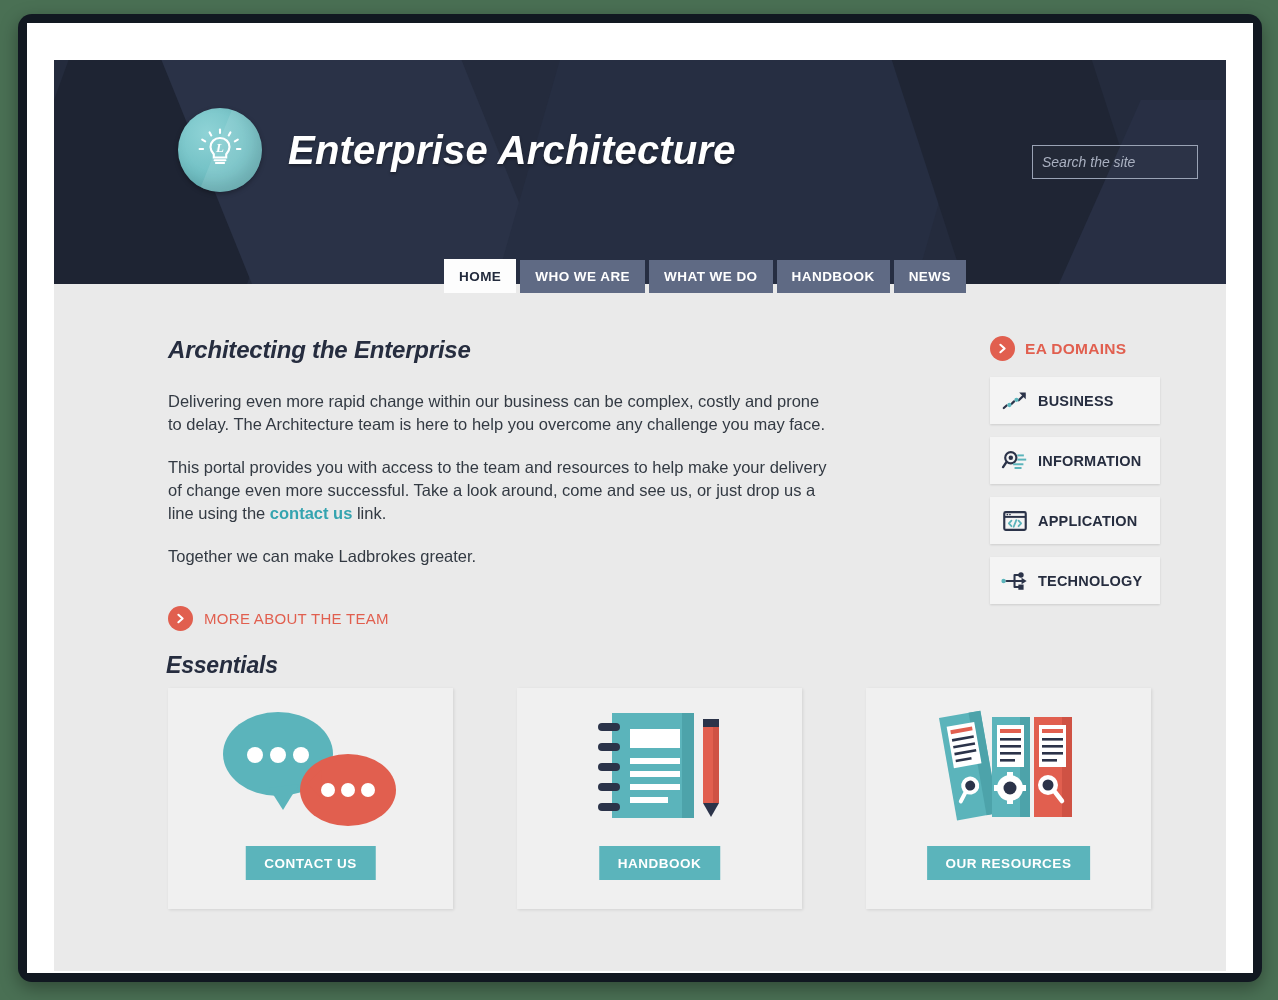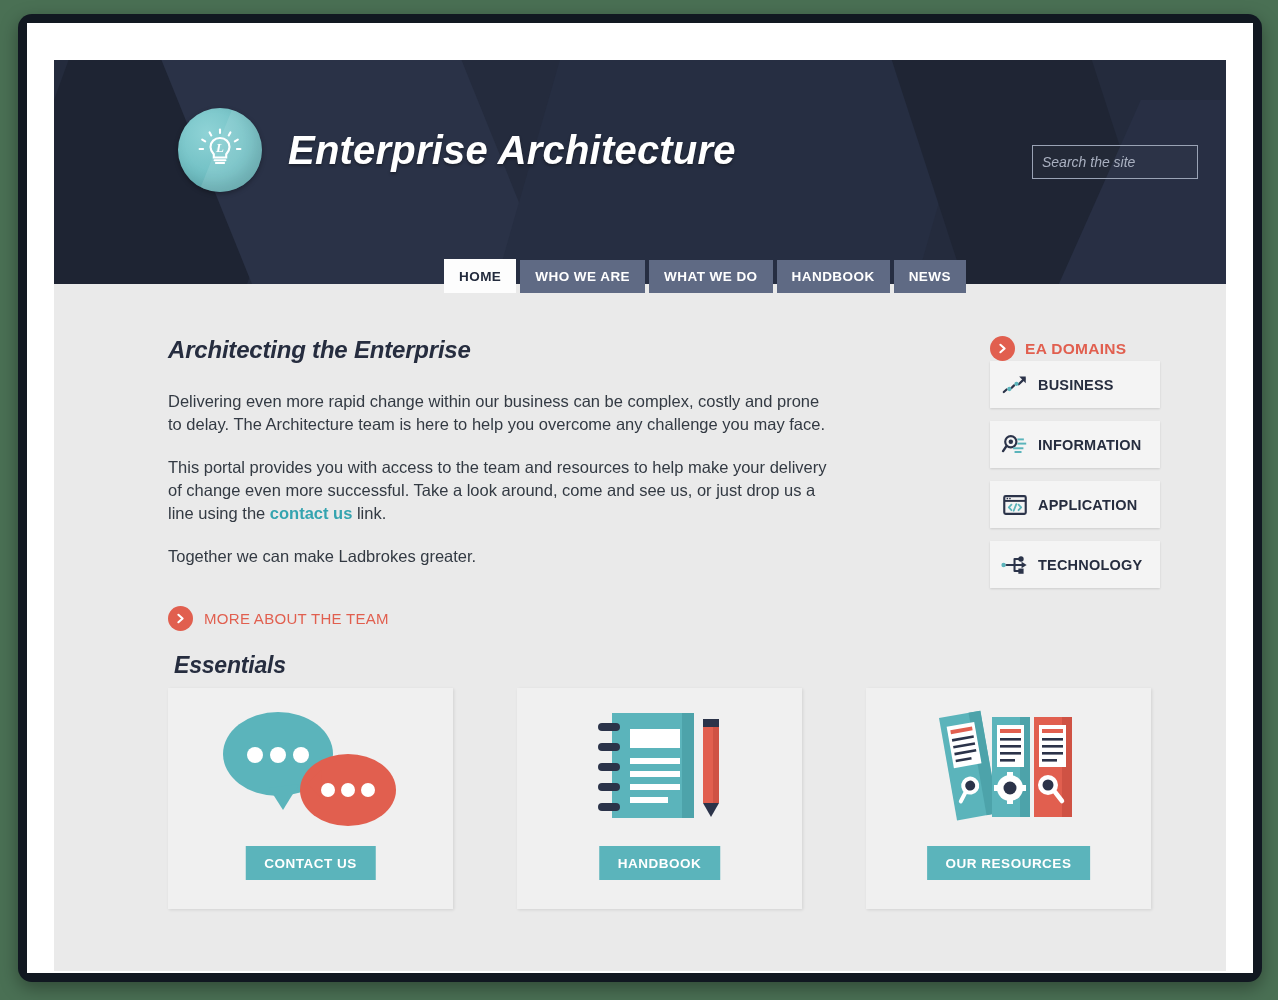"EA DOMAINS" .domains-title-row { margin-bottom: 0 -> 16px }
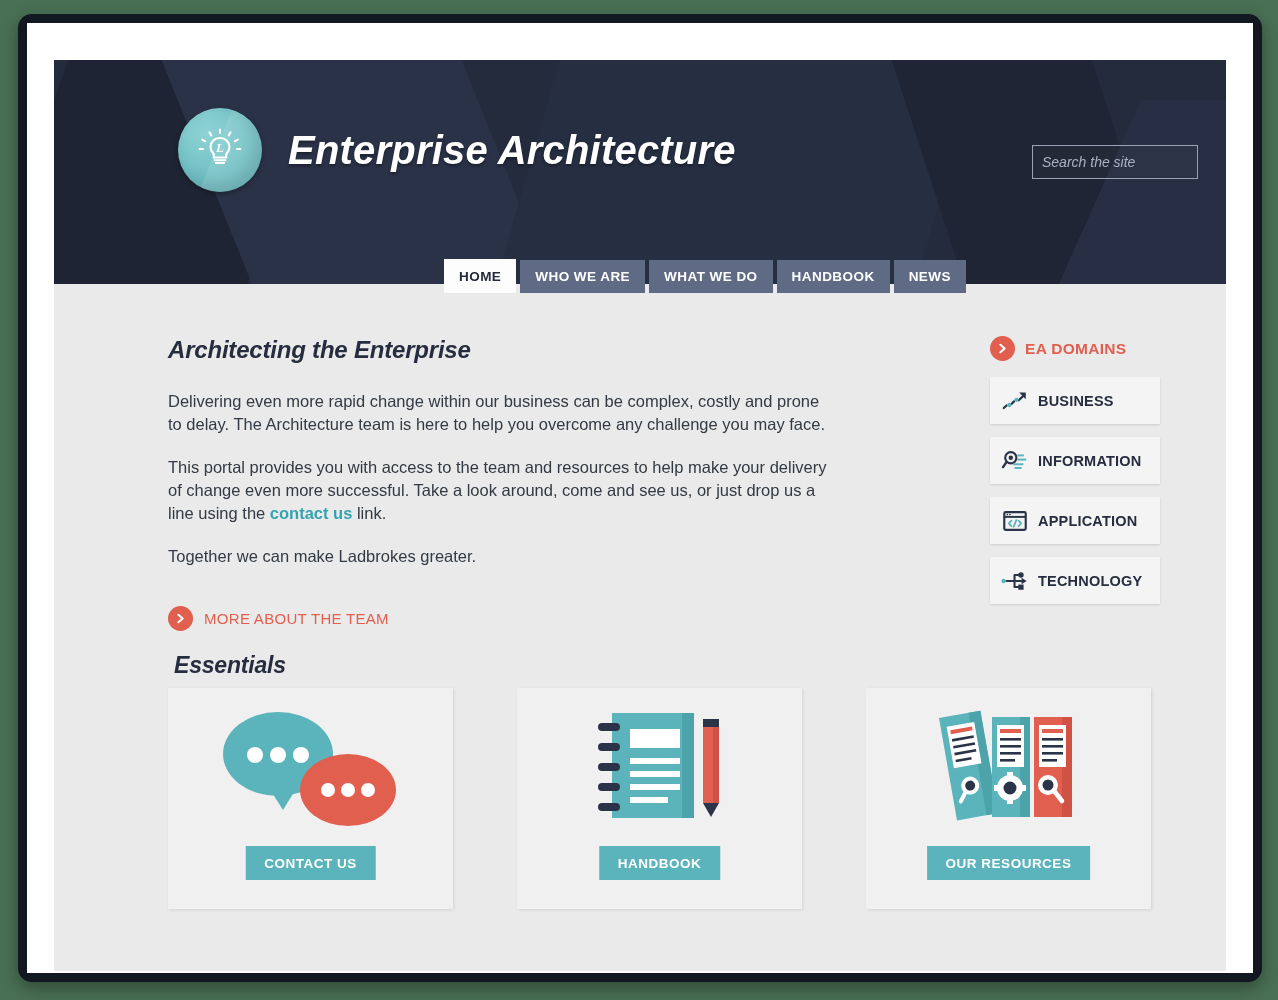"Essentials" .essentials-heading { left: 120px -> 112px }
